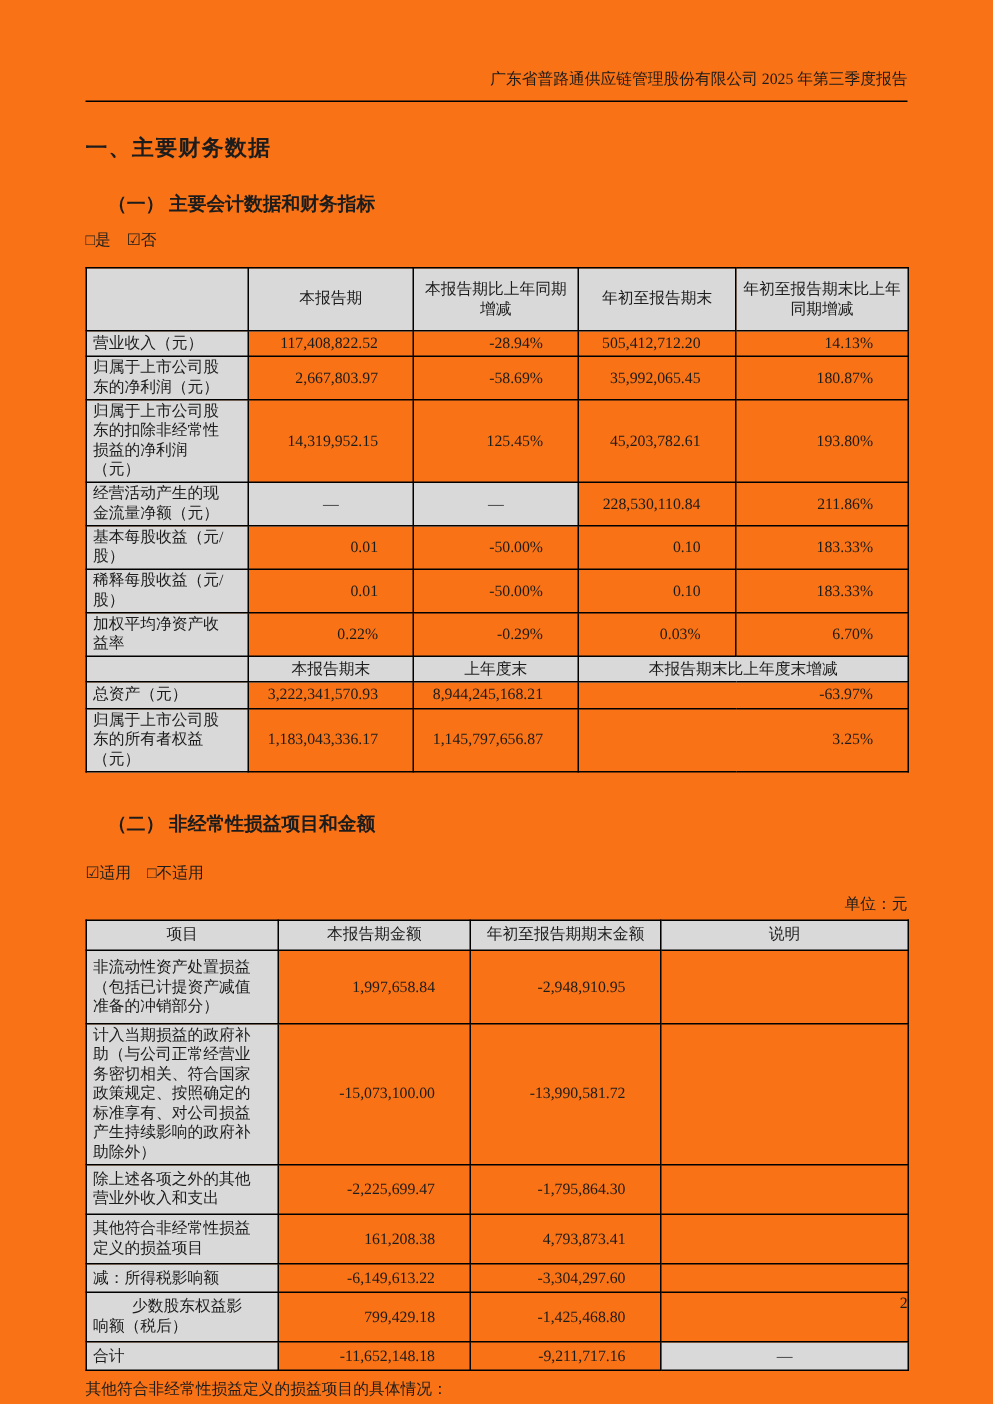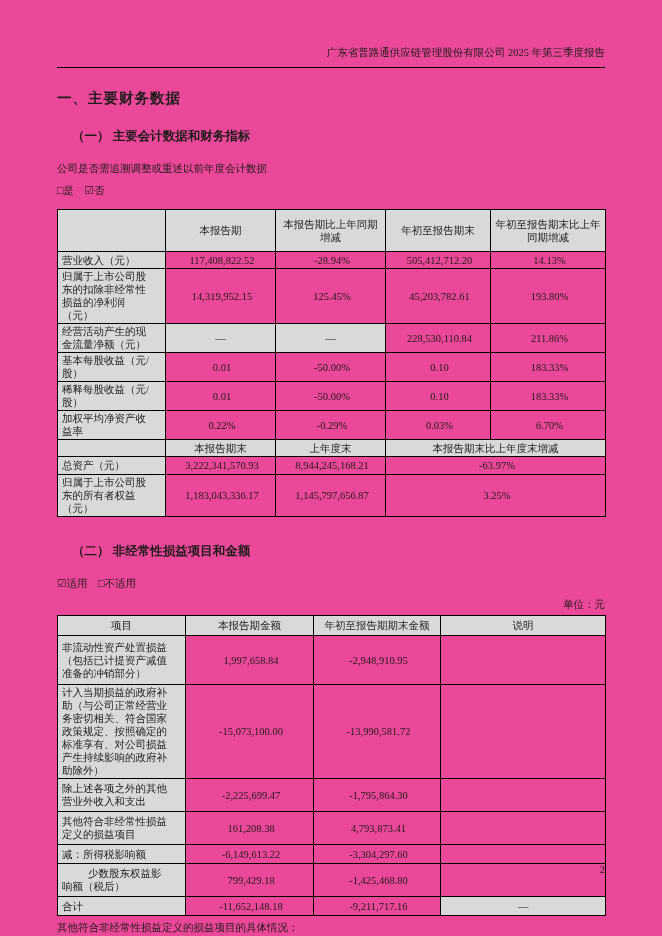"广东省普路通供应链管理股份有限公司 2025 年第三季度报告" .page { background: #ec4899 -> #f97316 }
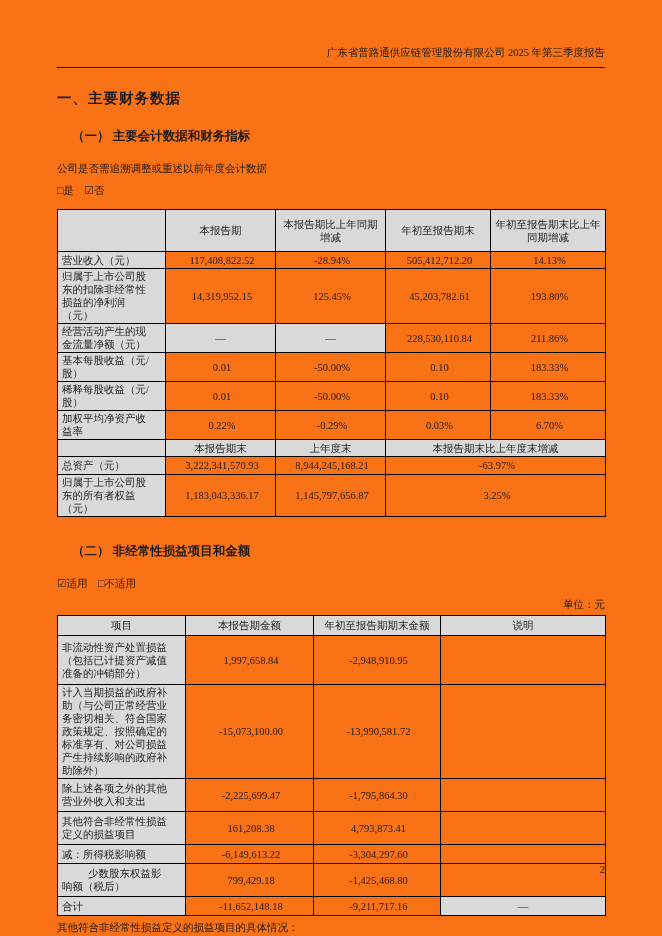"公司是否需追溯调整或重述以前年度会计数据" p.body-line { html: <p>公司是否需追溯调整或重述以前年度会计数据</p> -> none }
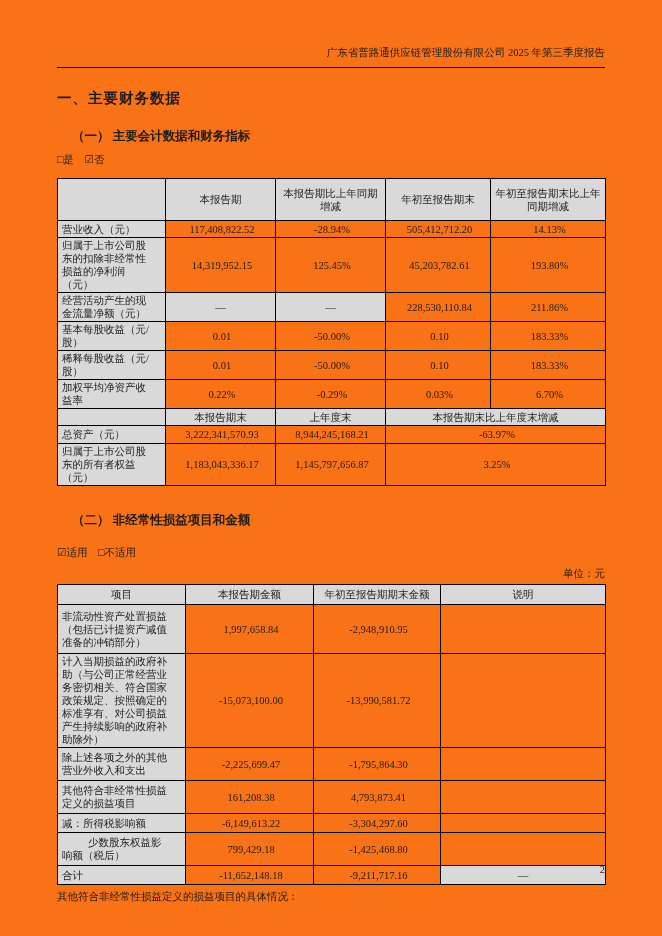"117,408,822.52" td.num { padding-right: 0 -> 23px; text-align: center -> right }
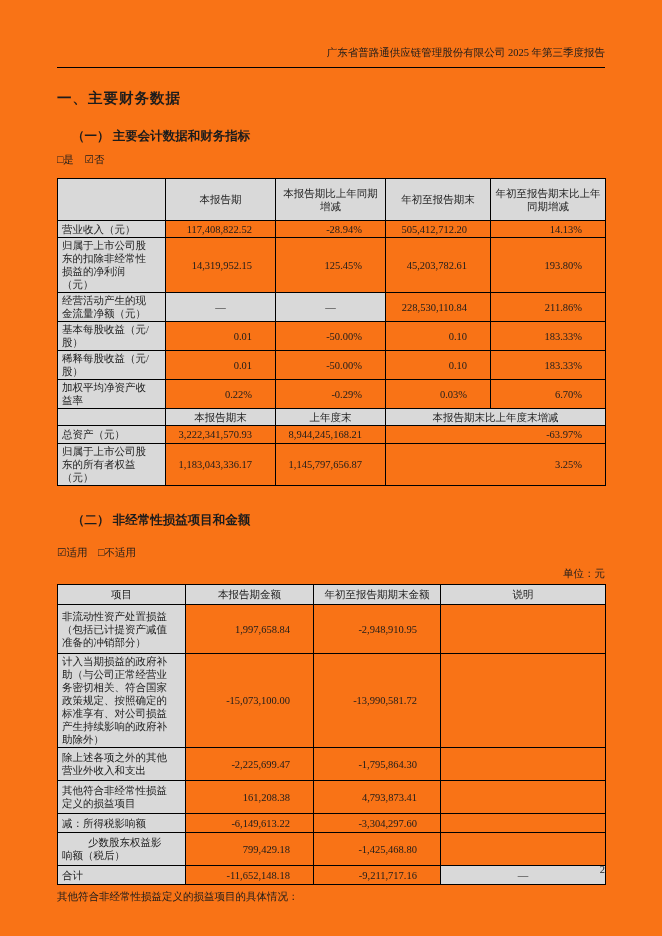"归属于上市公司股东的净利润（元）" tr.rh28 { html: none -> <tr> <td>归属于上市公司股东的净利润（元）</td> <td>2,667,803.97</td> <td>-58.69%</td> <td>35,992,065.45</td> <td>180.87%</td> </tr> }
